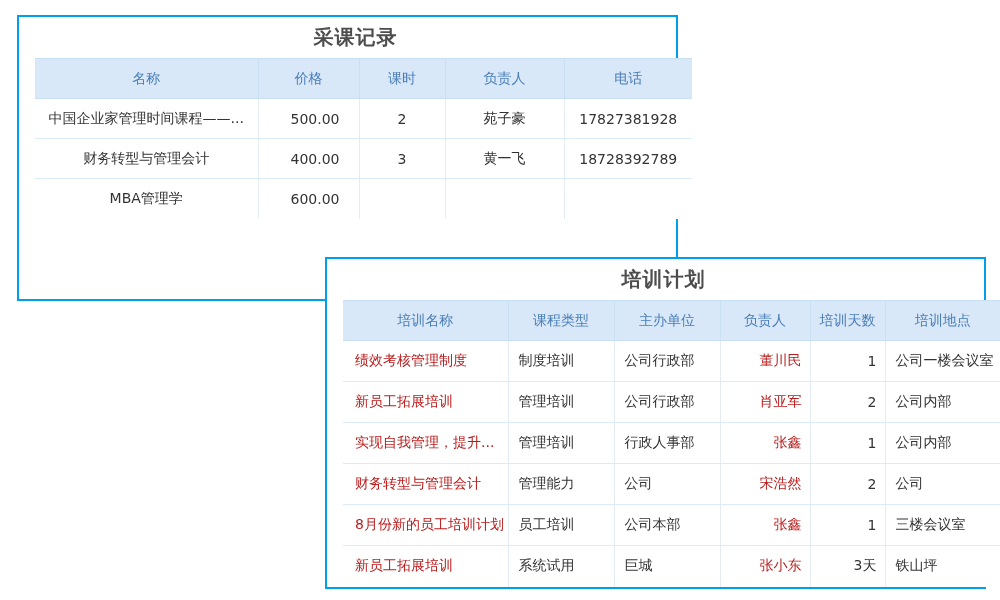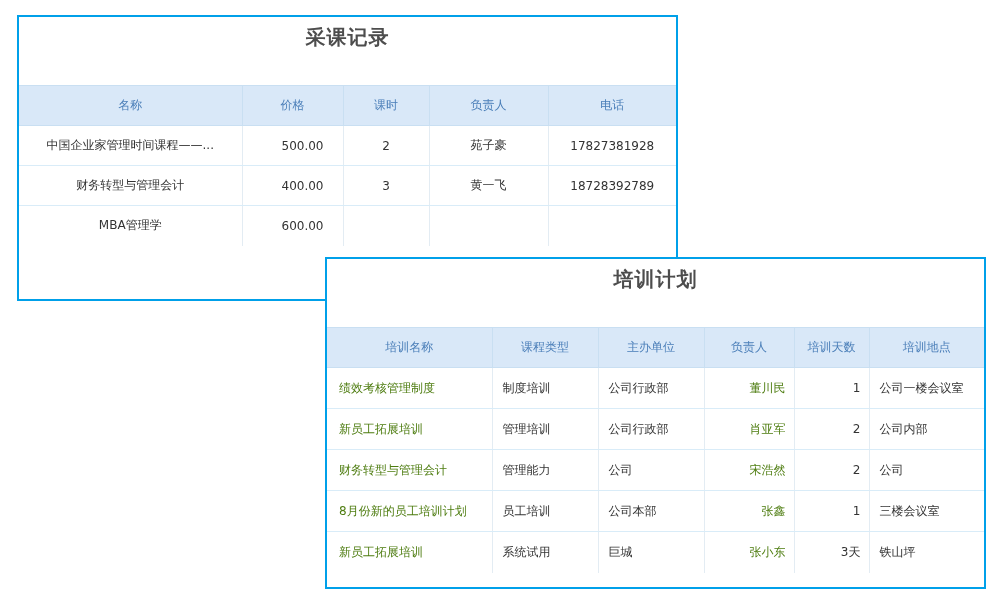"采课记录" .panel { padding-left: none -> 16px }
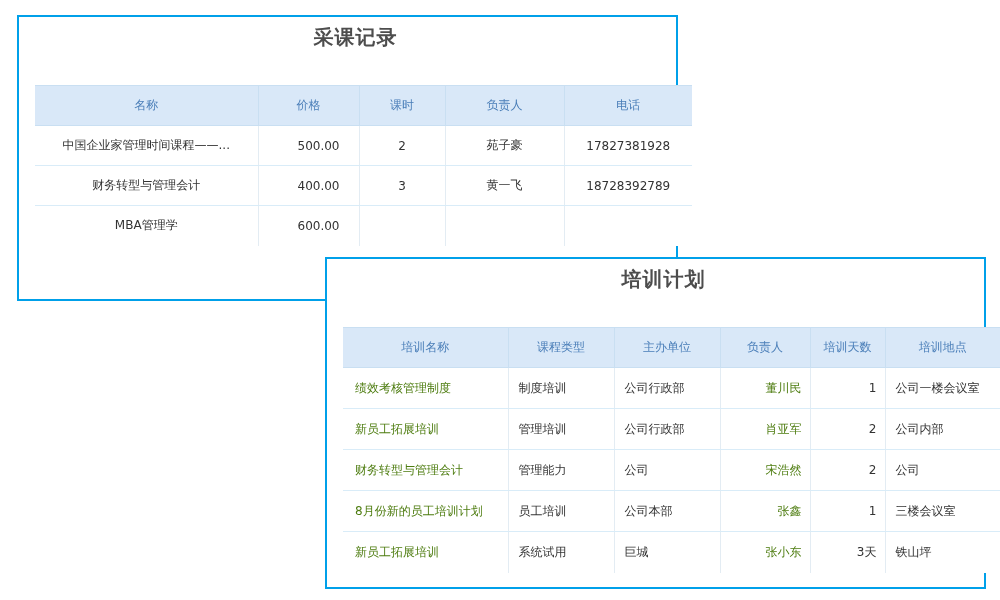"名称" table { font-size: 12px -> 14px; margin-top: 27px -> none }
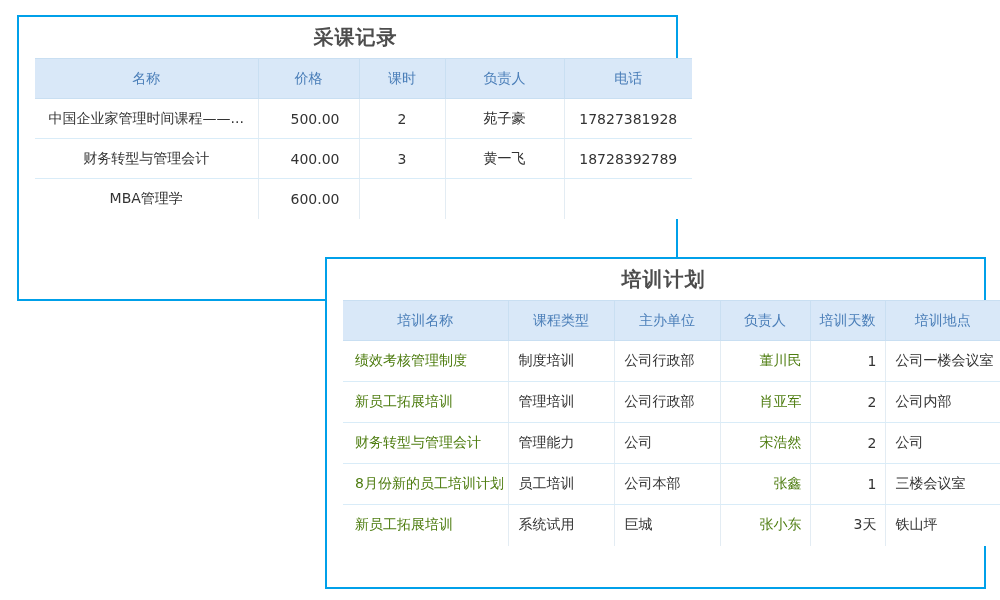"绩效考核管理制度" .link { color: #4d7c0f -> #b91c1c }
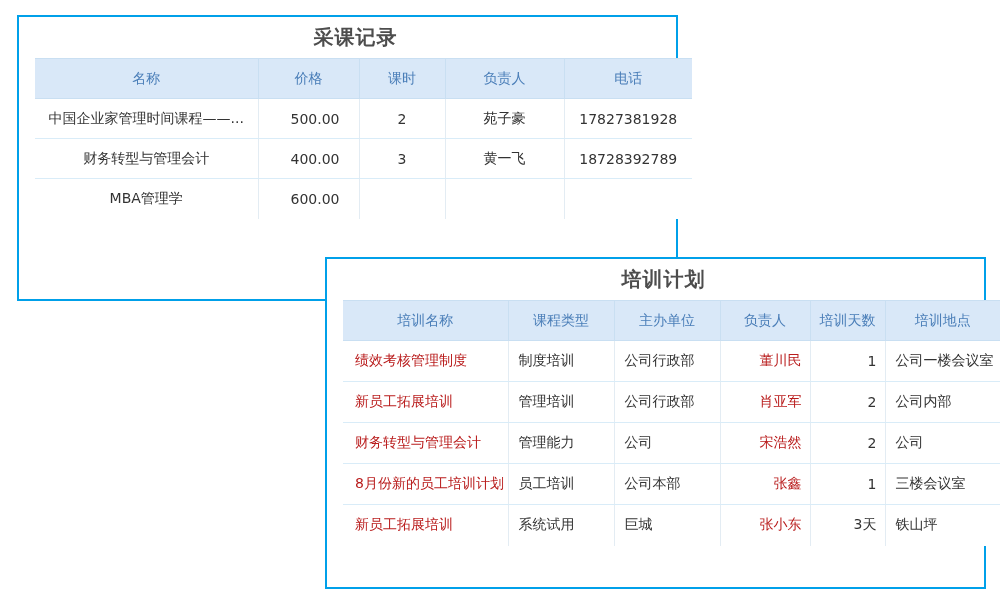"实现自我管理，提升..." tr { html: none -> <tr> <td><span>实现自我管理，提升...</span></td> <td>管理培训</td> <td>行政人事部</td> <td><span>张鑫</span></td> <td>1</td> <td>公司内部</td> </tr> }
